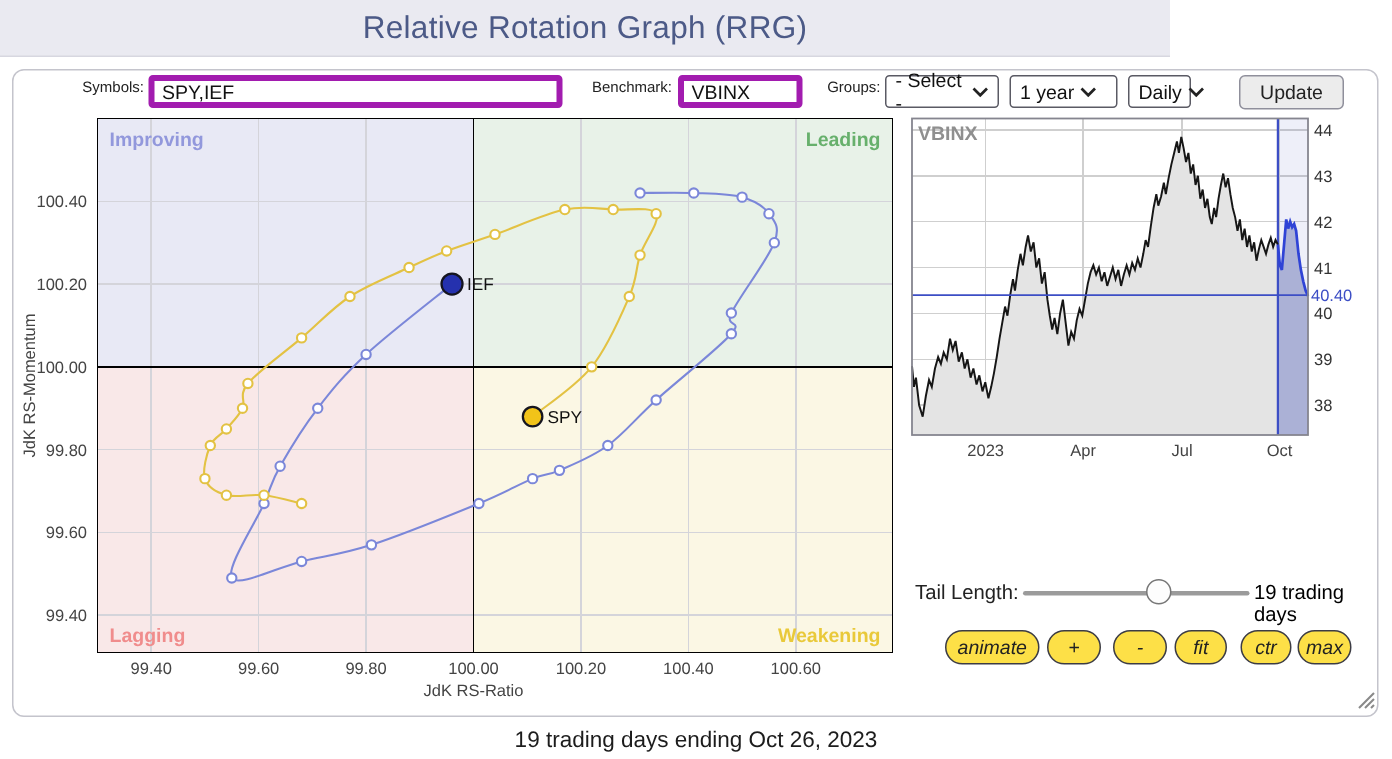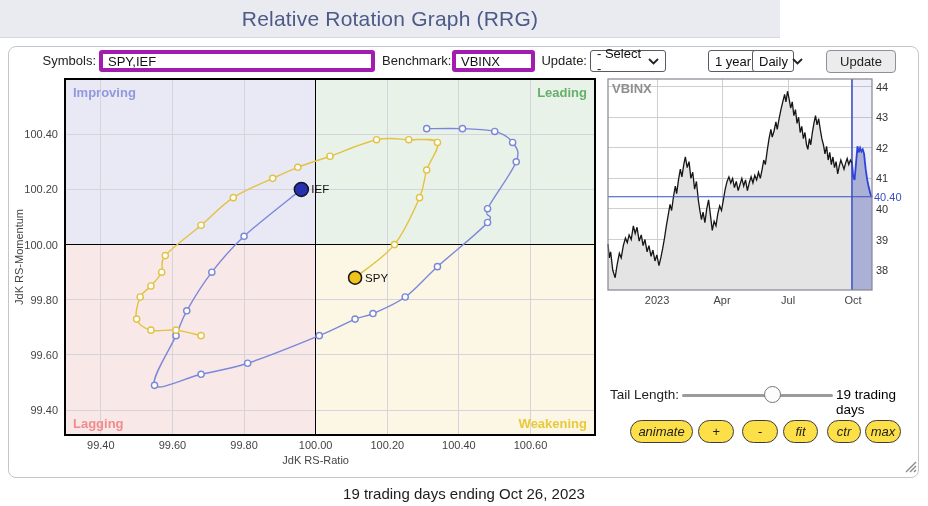"Symbols:" .tb-label { font-size: 13px -> 10px }
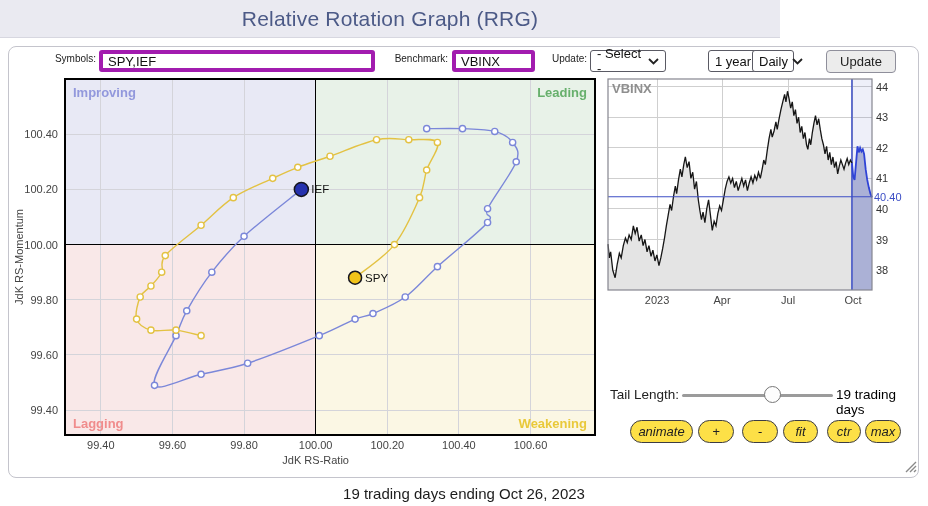"Update:" span.tb-label { text: Update -> Groups }
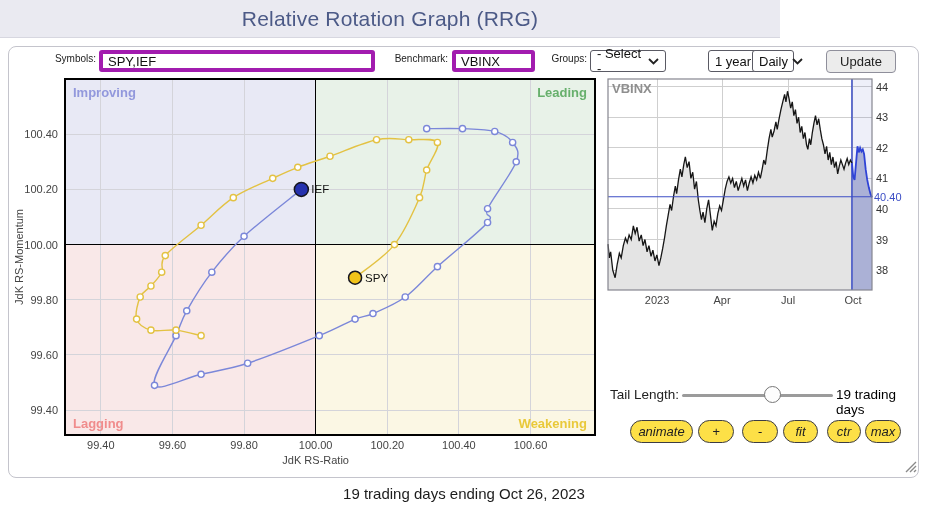"1 year" div.select { margin-left: 35px -> none }
